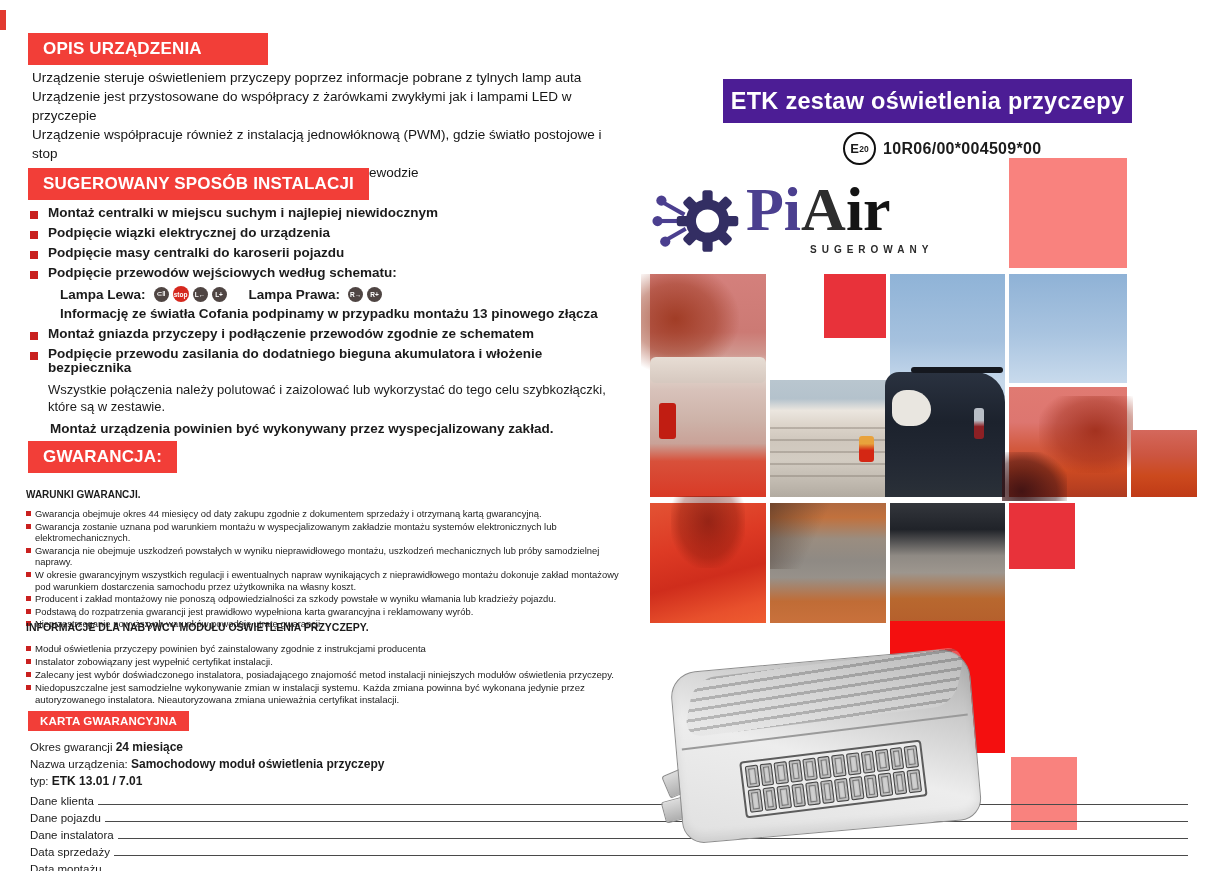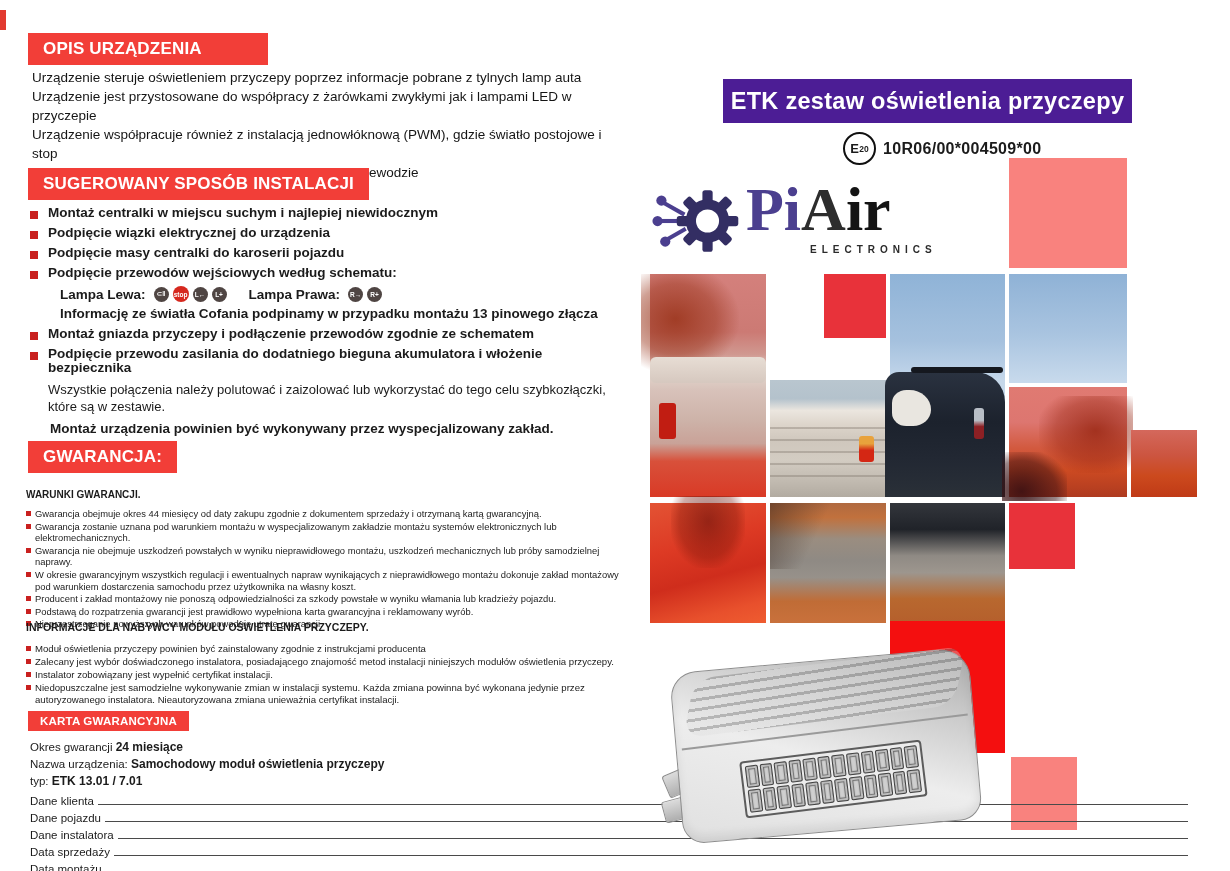"ELECTRONICS" div.logo-sub { text: ELECTRONICS -> SUGEROWANY }
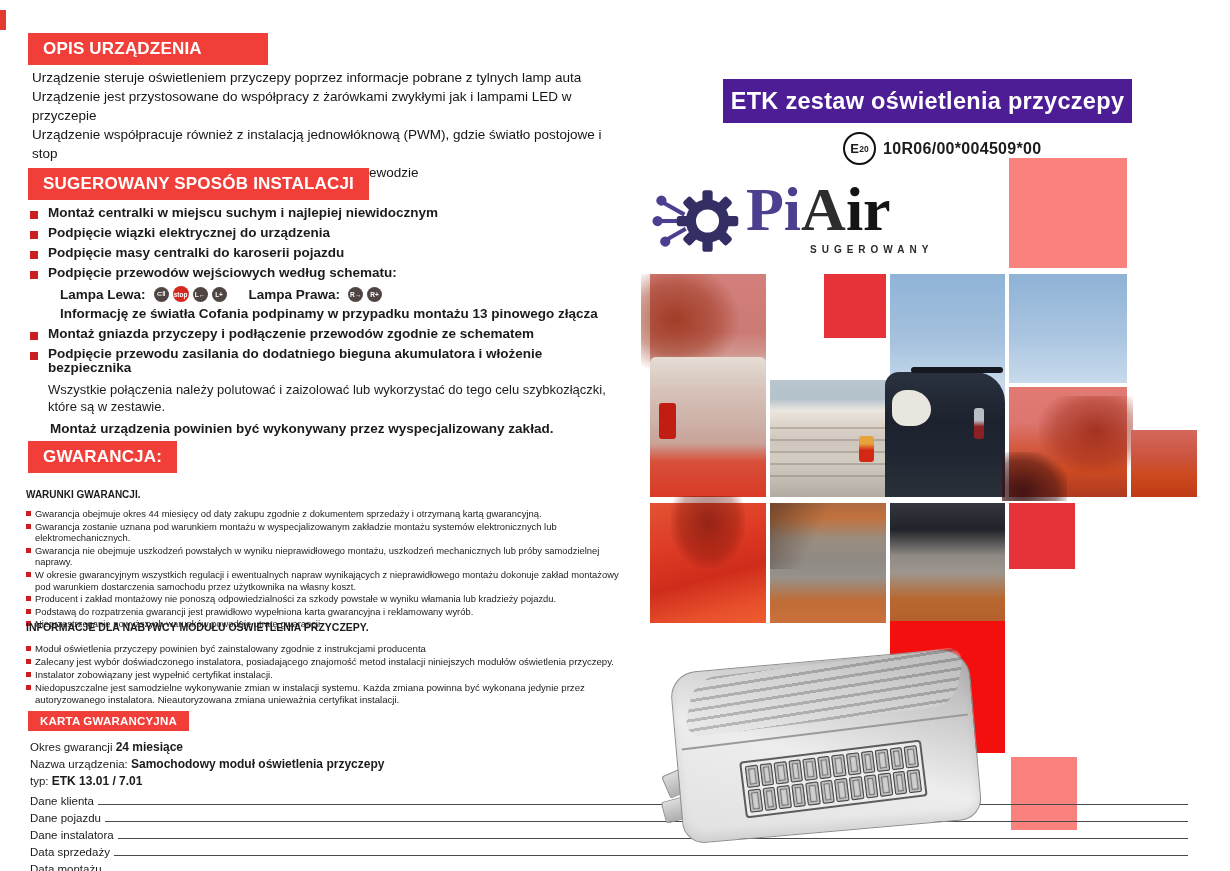"Zalecany jest wybór doświadczonego" div.trow { order: before "Instalator zobowiązany jest wypełnić" -> after "Instalator zobowiązany jest wypełnić" }
